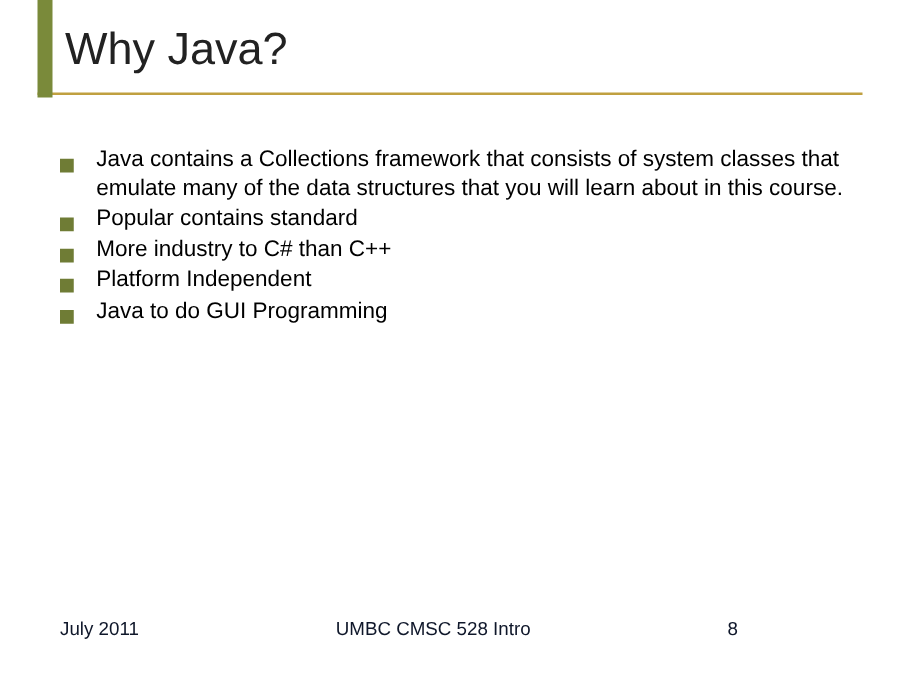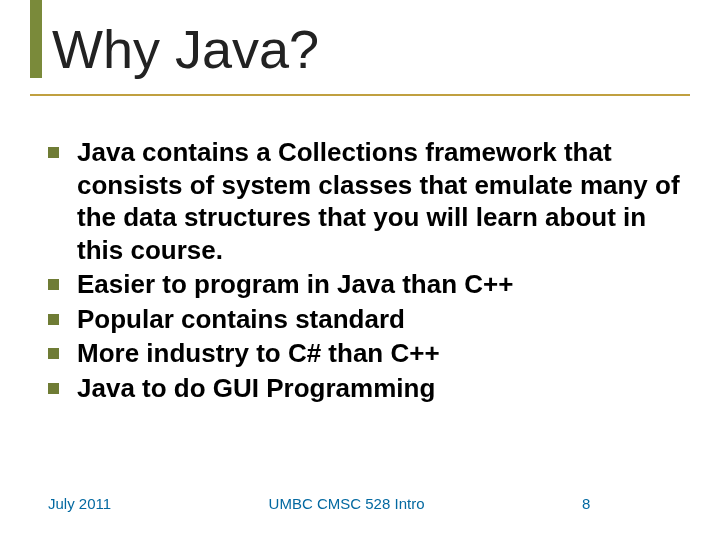"Why Java?" .title { font-size: 54px -> 36px }
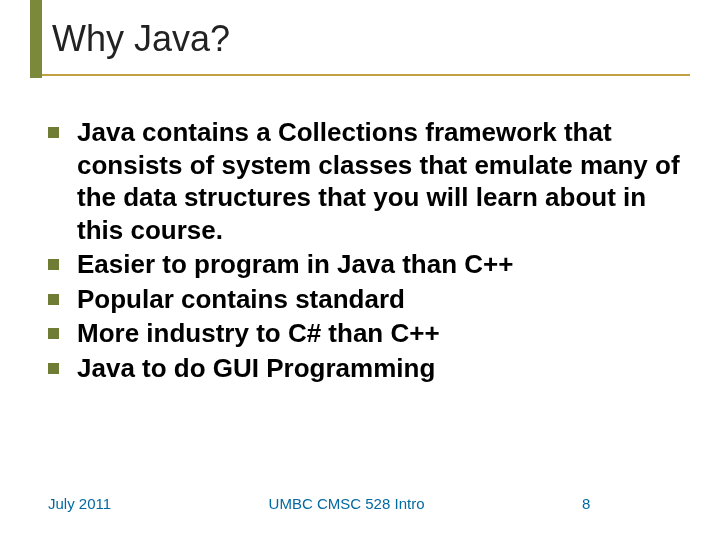"Java contains a Collections framework" .item-text { font-size: 26px -> 18px; font-weight: bold -> none }
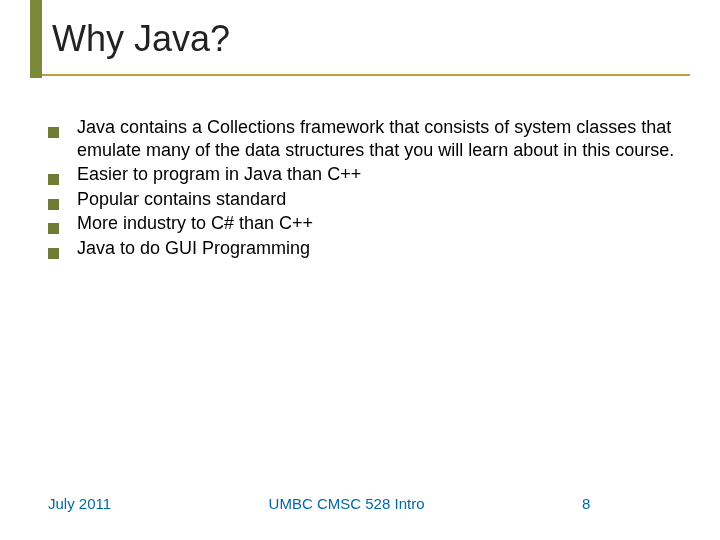"Easier to program in Java" div.item { html: <div> <div></div> <div>Easier to program in Java than C++</div> </div> -> none }
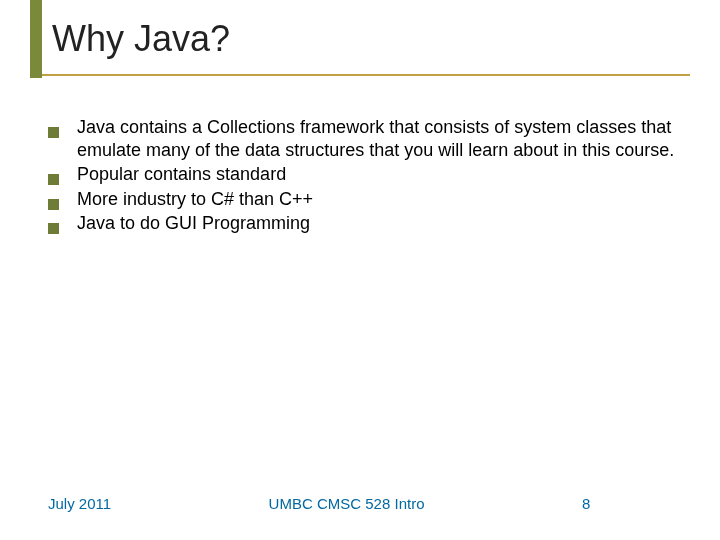"Platform Independent" div.item { html: none -> <div> <div></div> <div>Platform Independent</div> </div> }
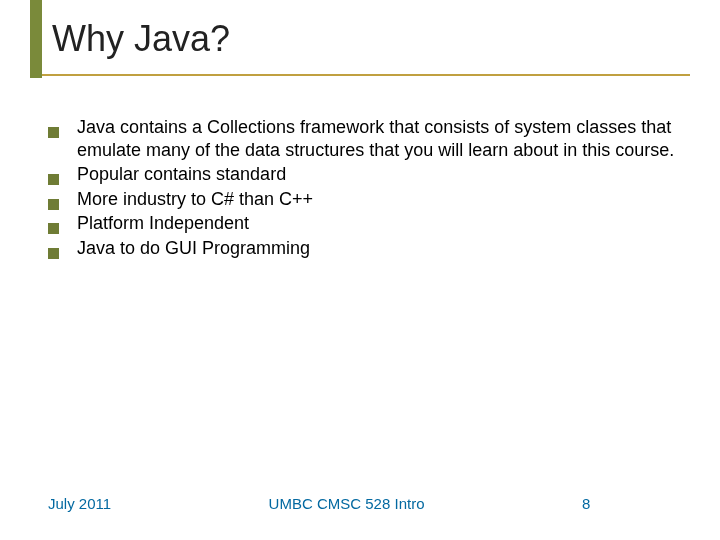"July 2011" .footer { color: #0369a1 -> #0f172a }
